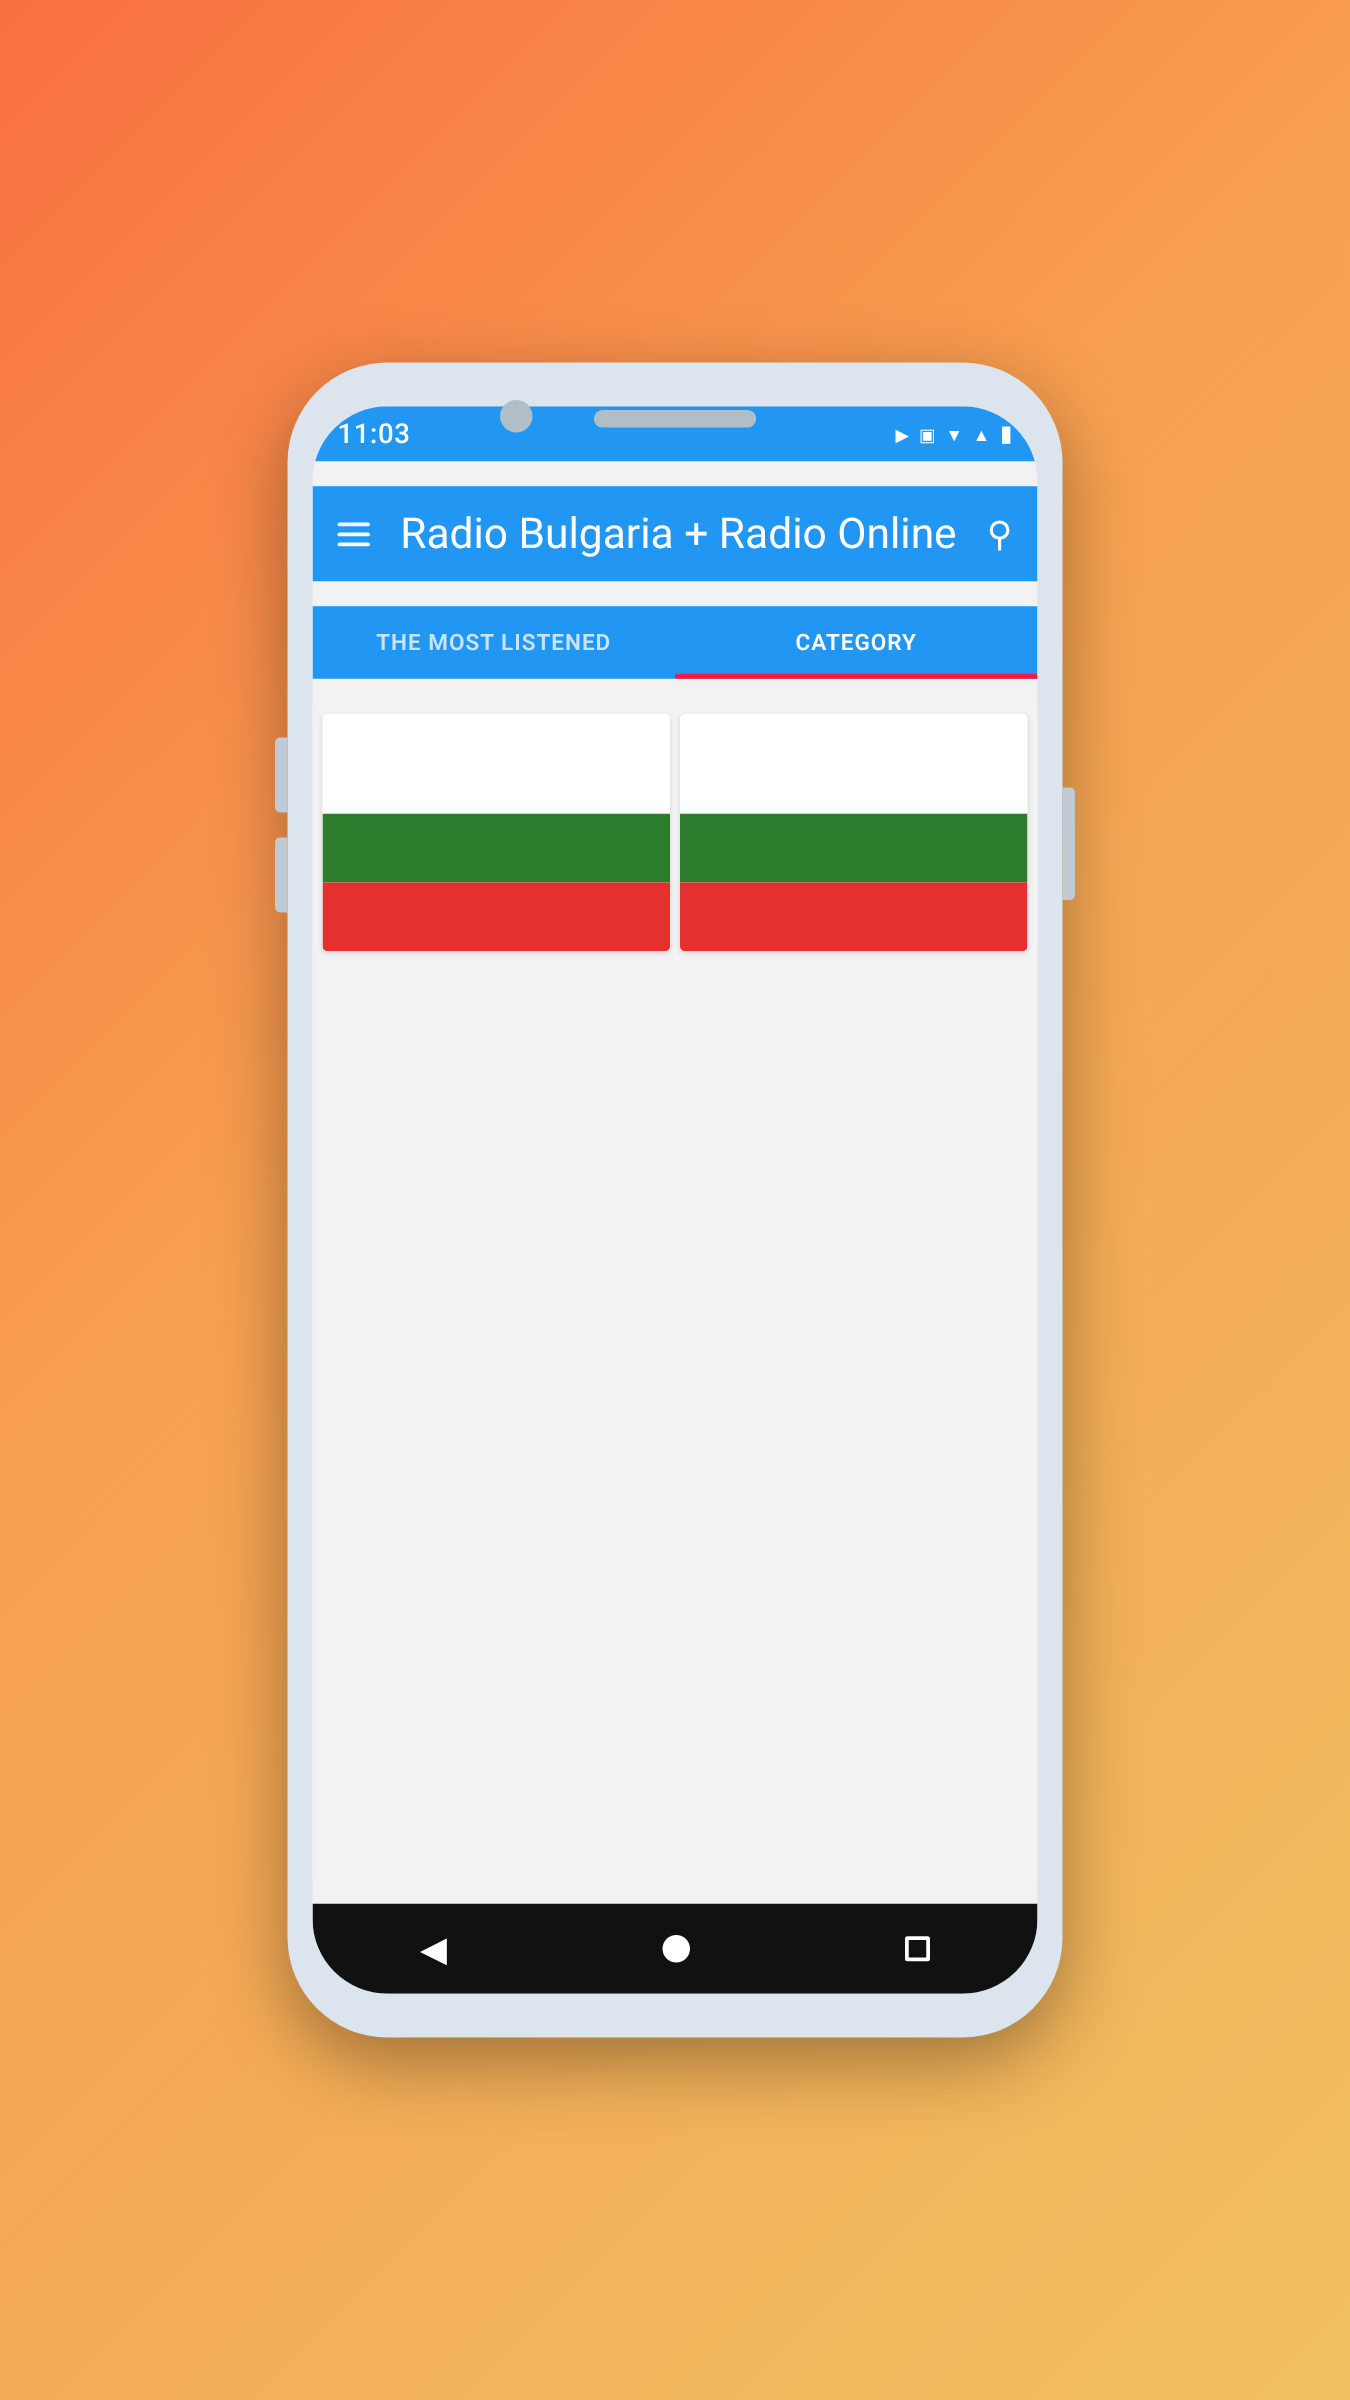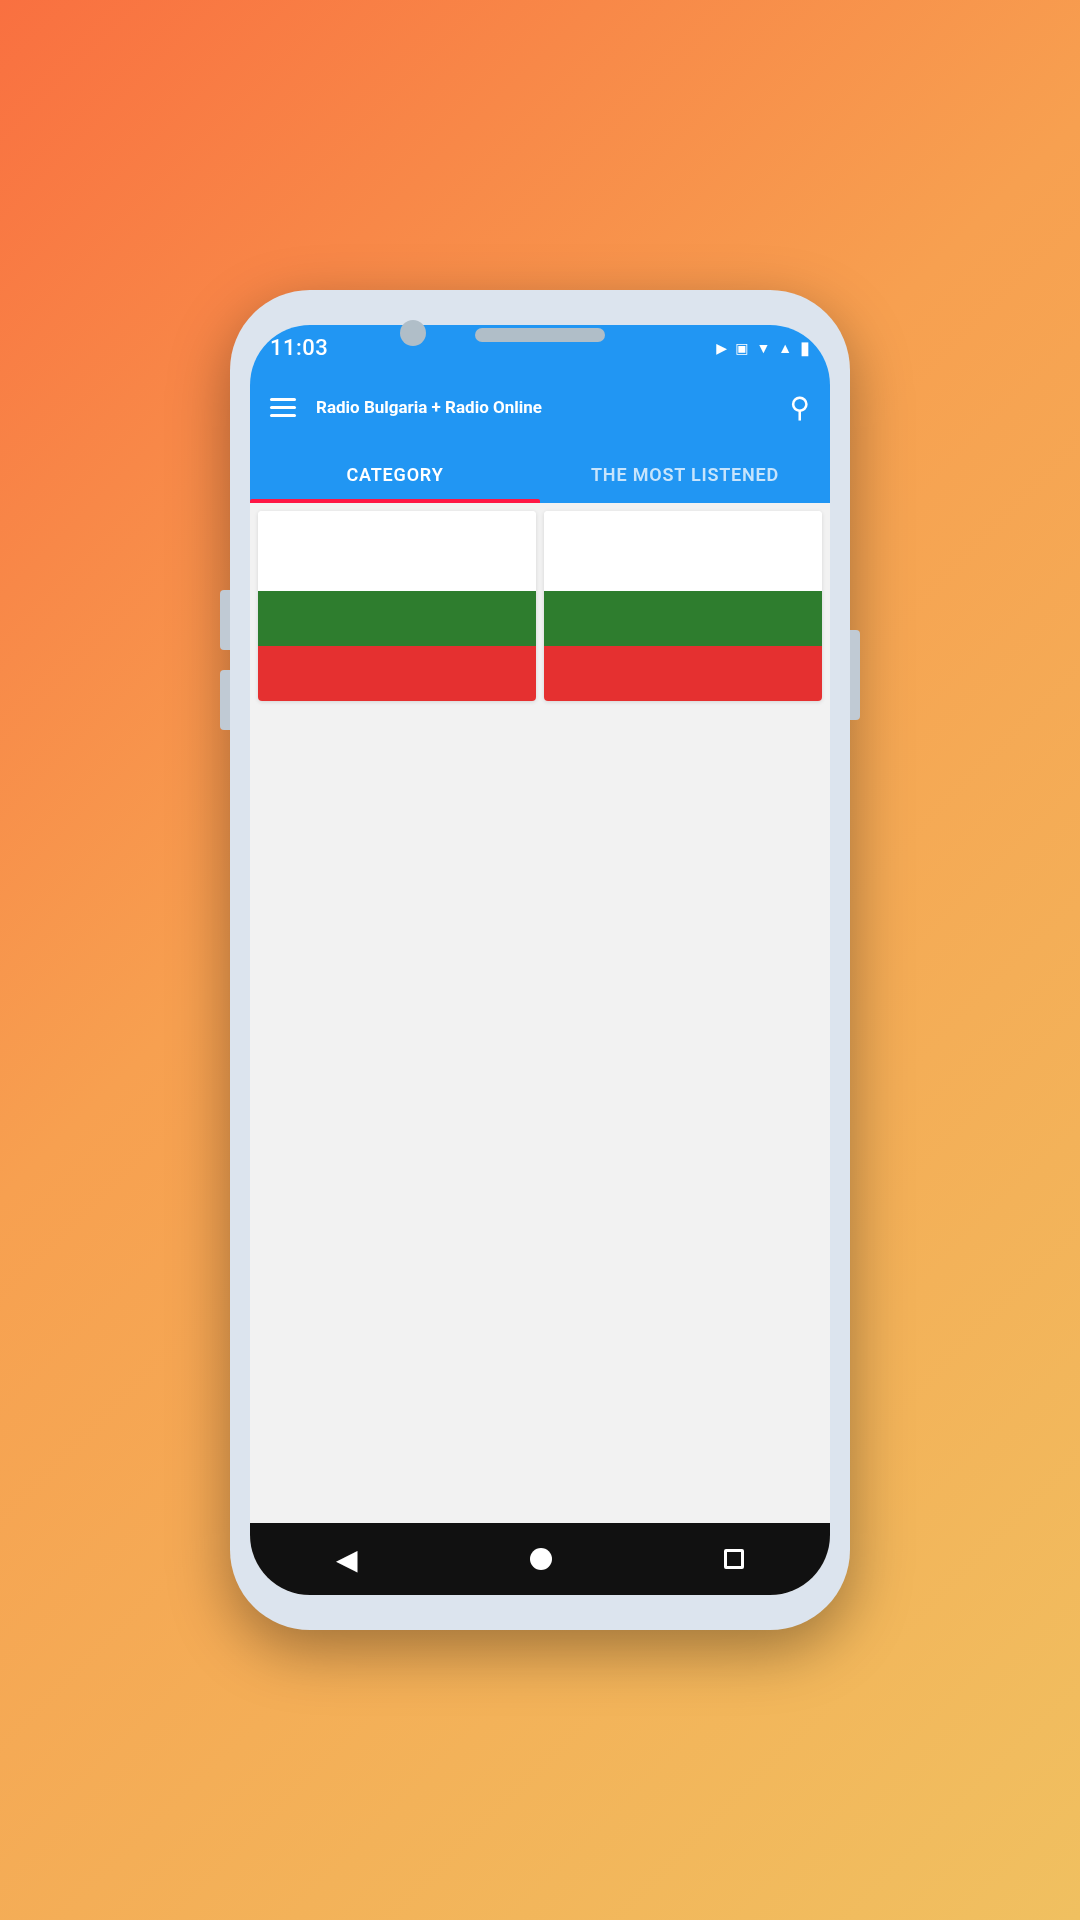"11:03" .phone-screen { gap: none -> 20px }
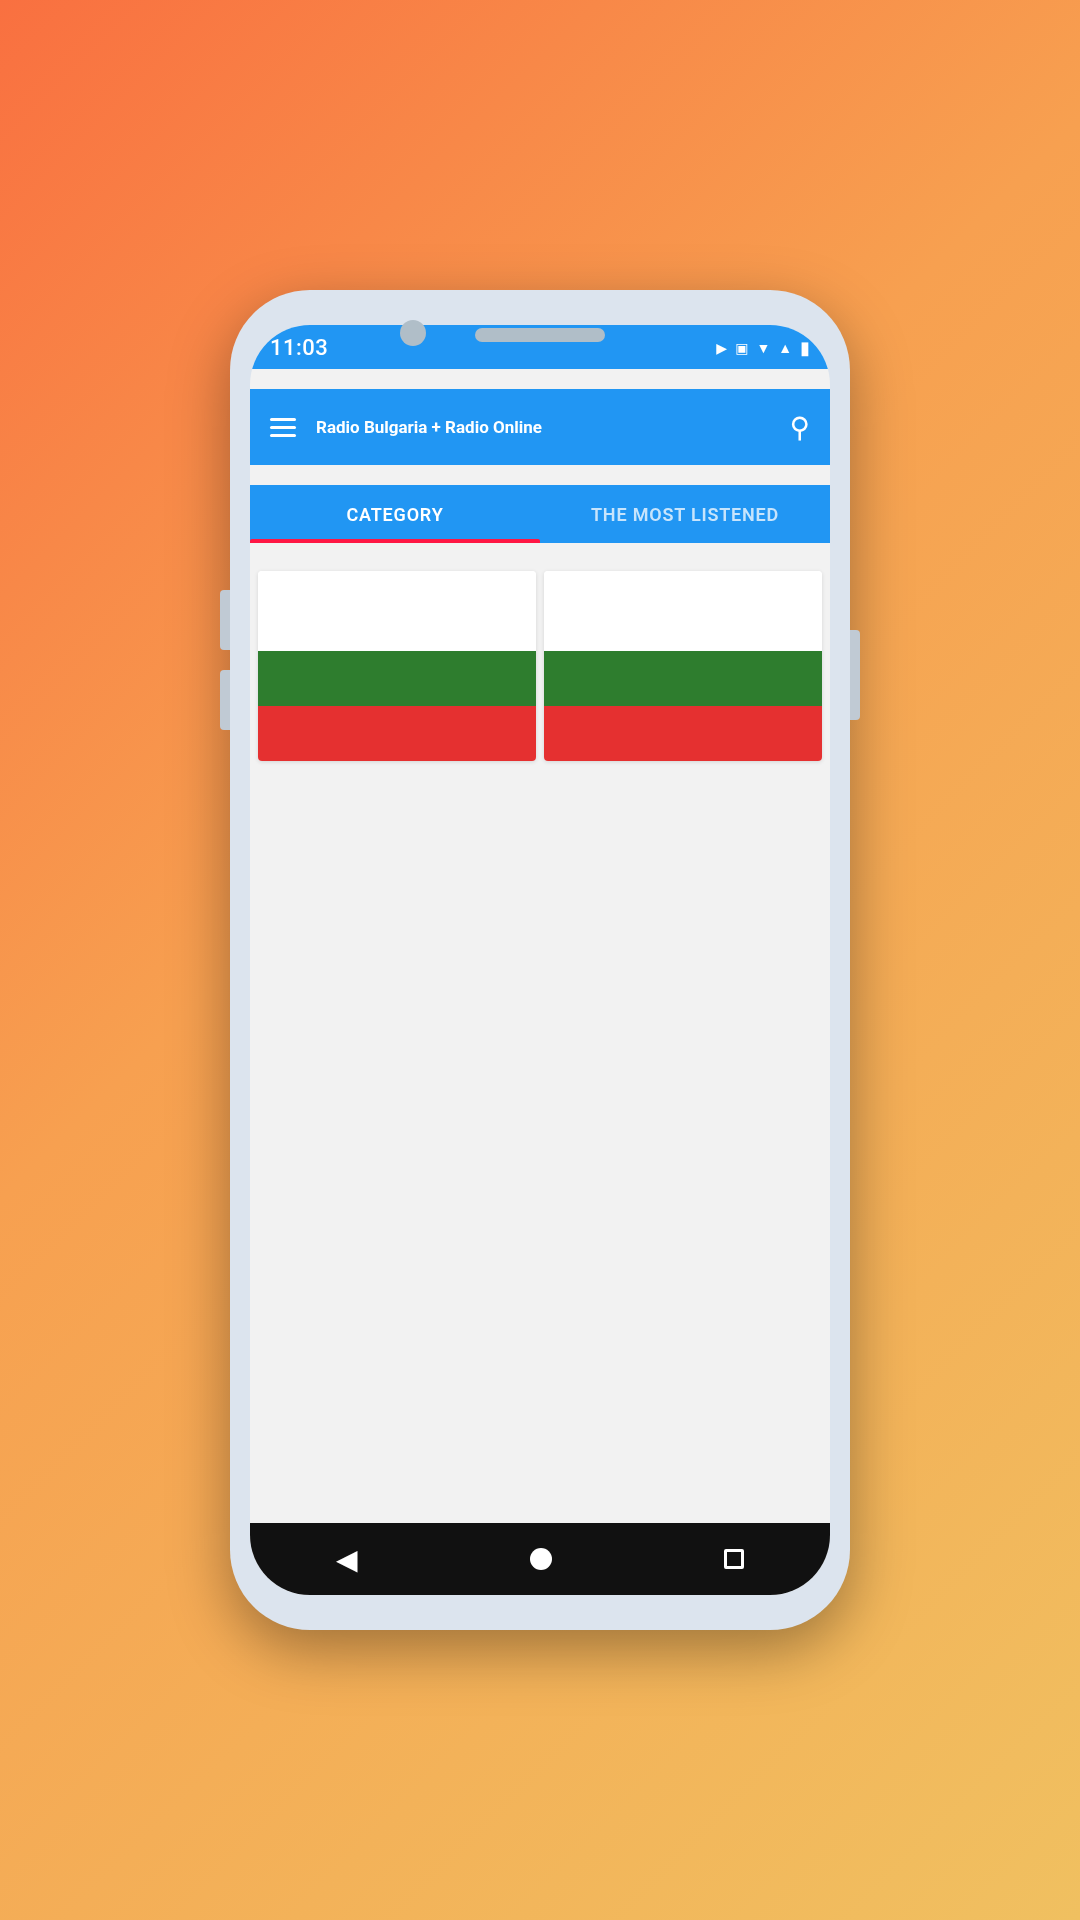"Radio Bulgaria + Radio Online" .app-title { font-size: 17px -> 34px; font-weight: 700 -> 400; text-align: none -> center }
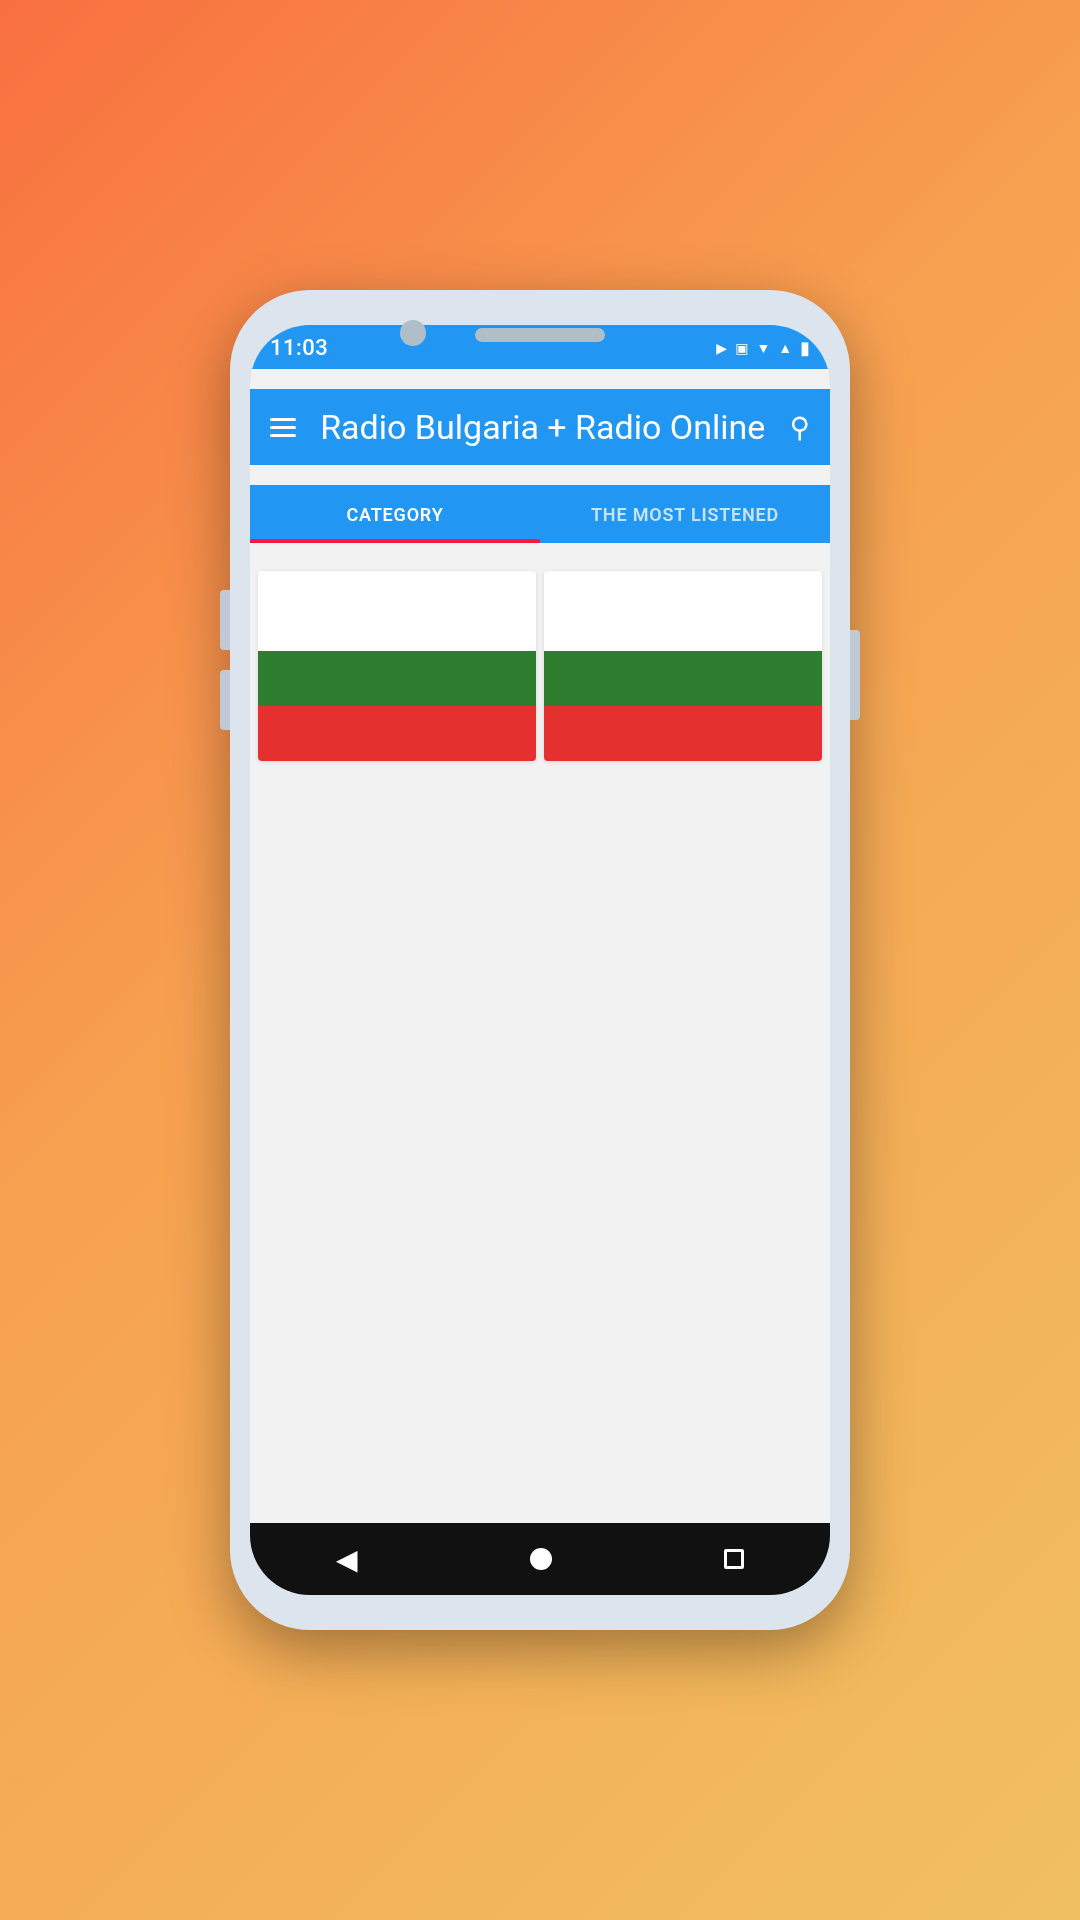"CATEGORY" div.tab { order: before "THE MOST LISTENED" -> after "THE MOST LISTENED" }
